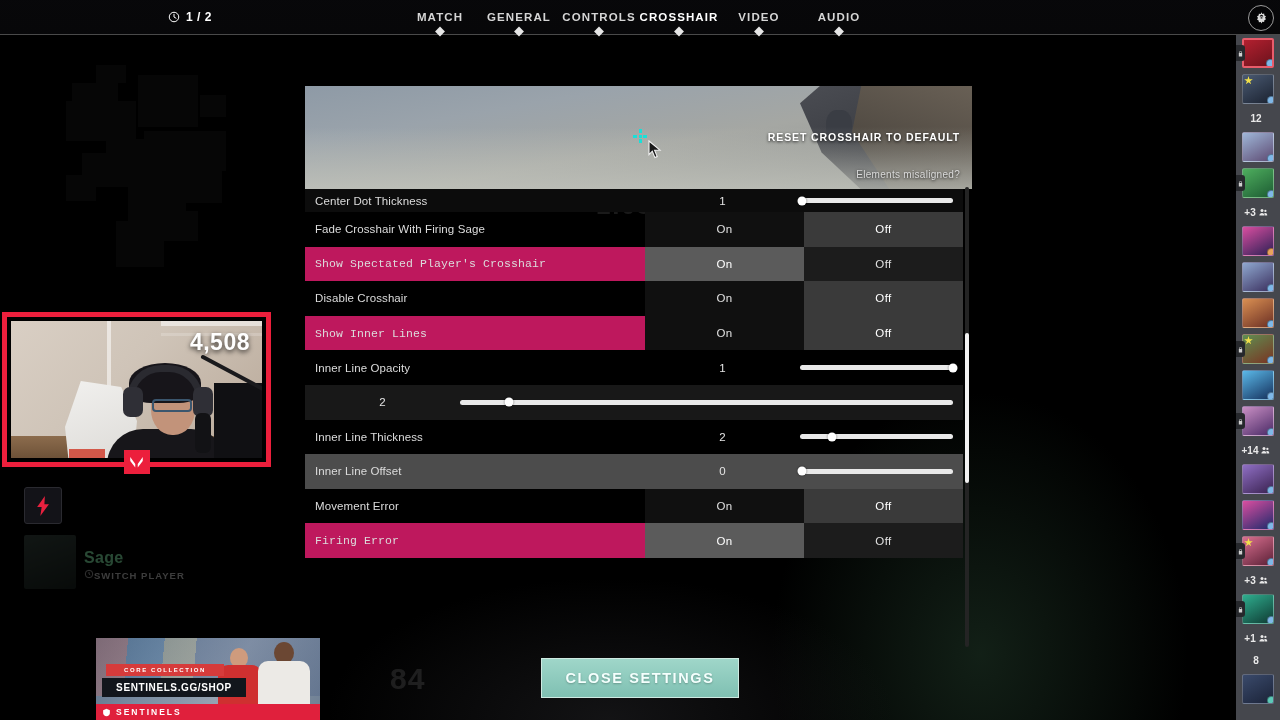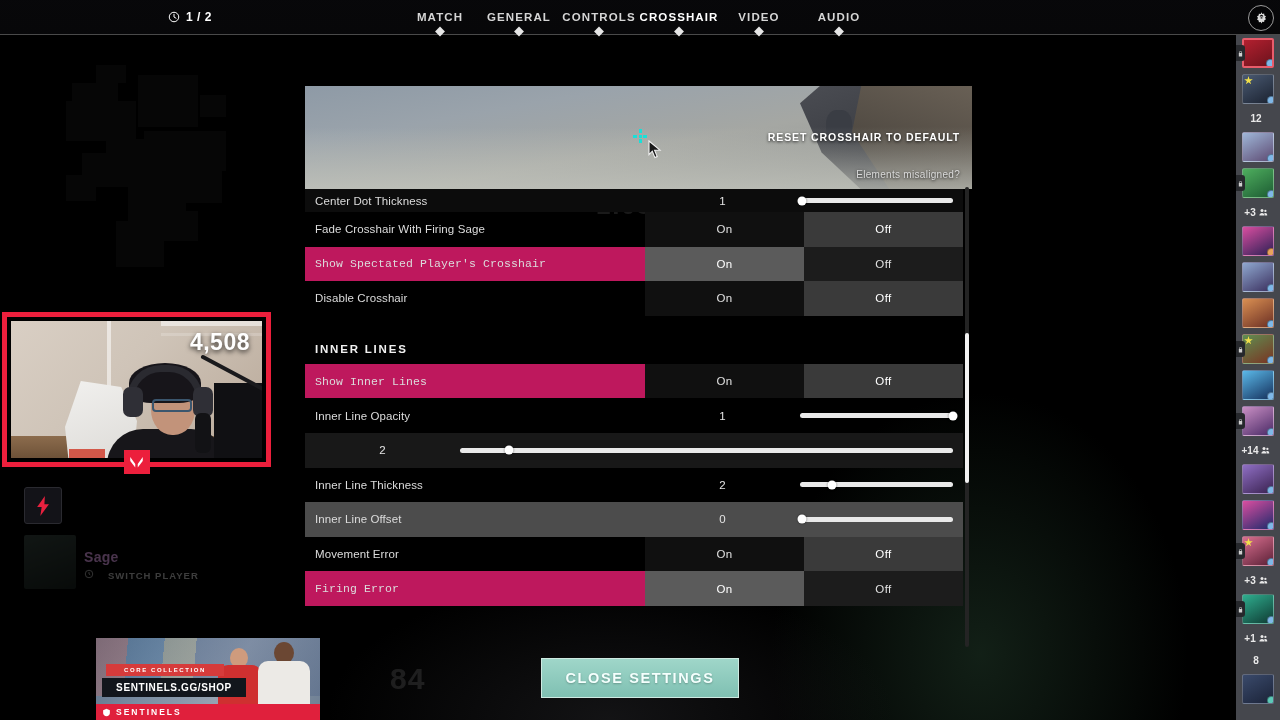"INNER LINES" div.section-head { html: <div>INNER LINES</div> -> none }
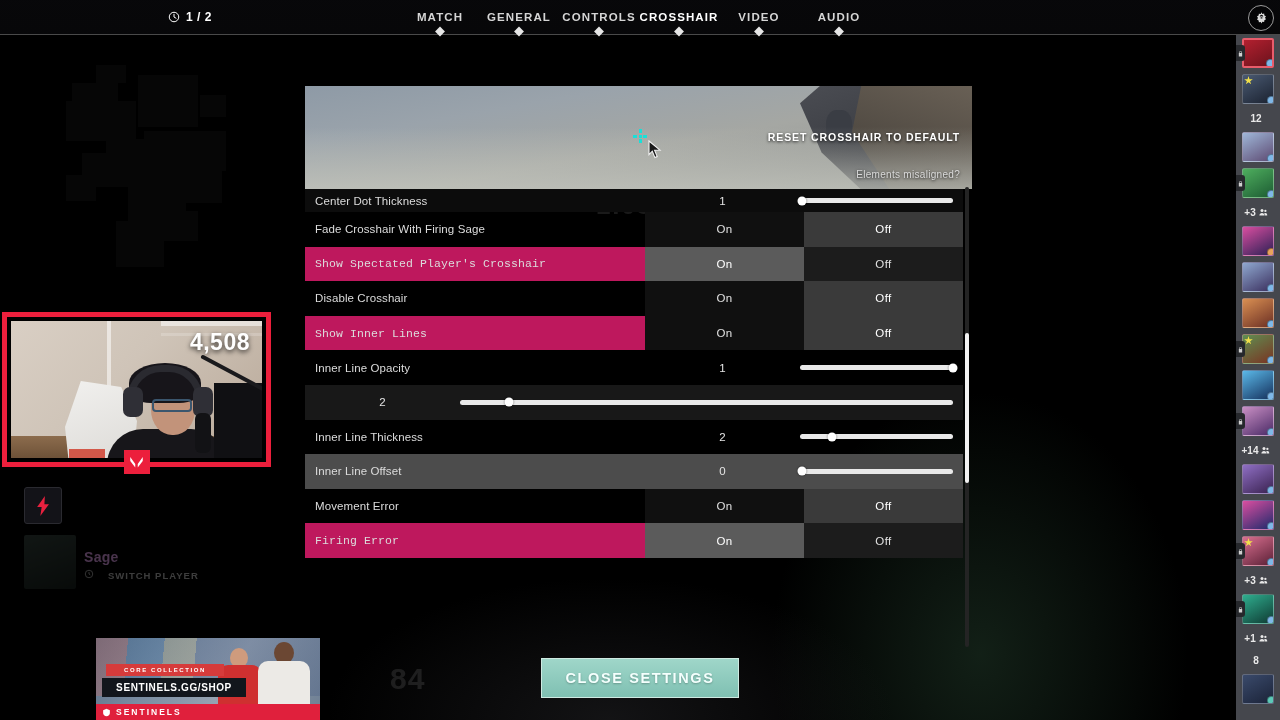"Sage" #agent-name { color: #f0abfc -> #86efac; font-size: 14px -> 16px }
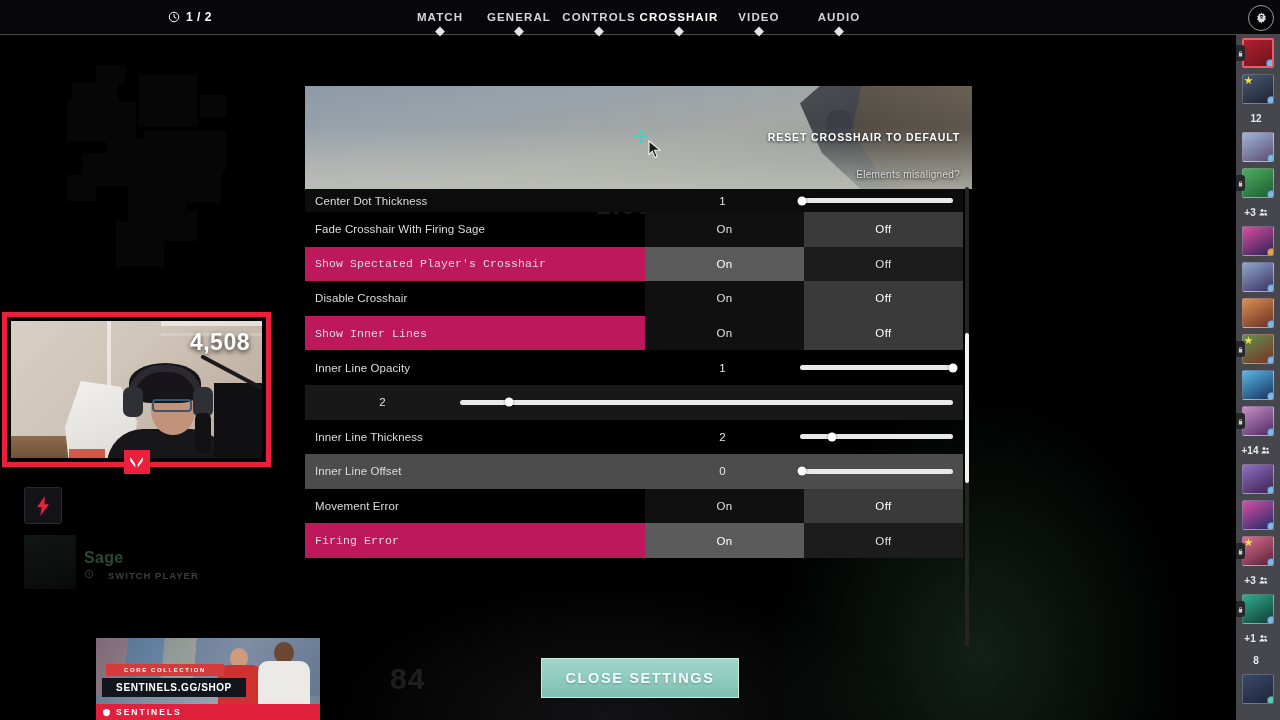"SWITCH PLAYER" #switch-player { gap: 14px -> 0 }
